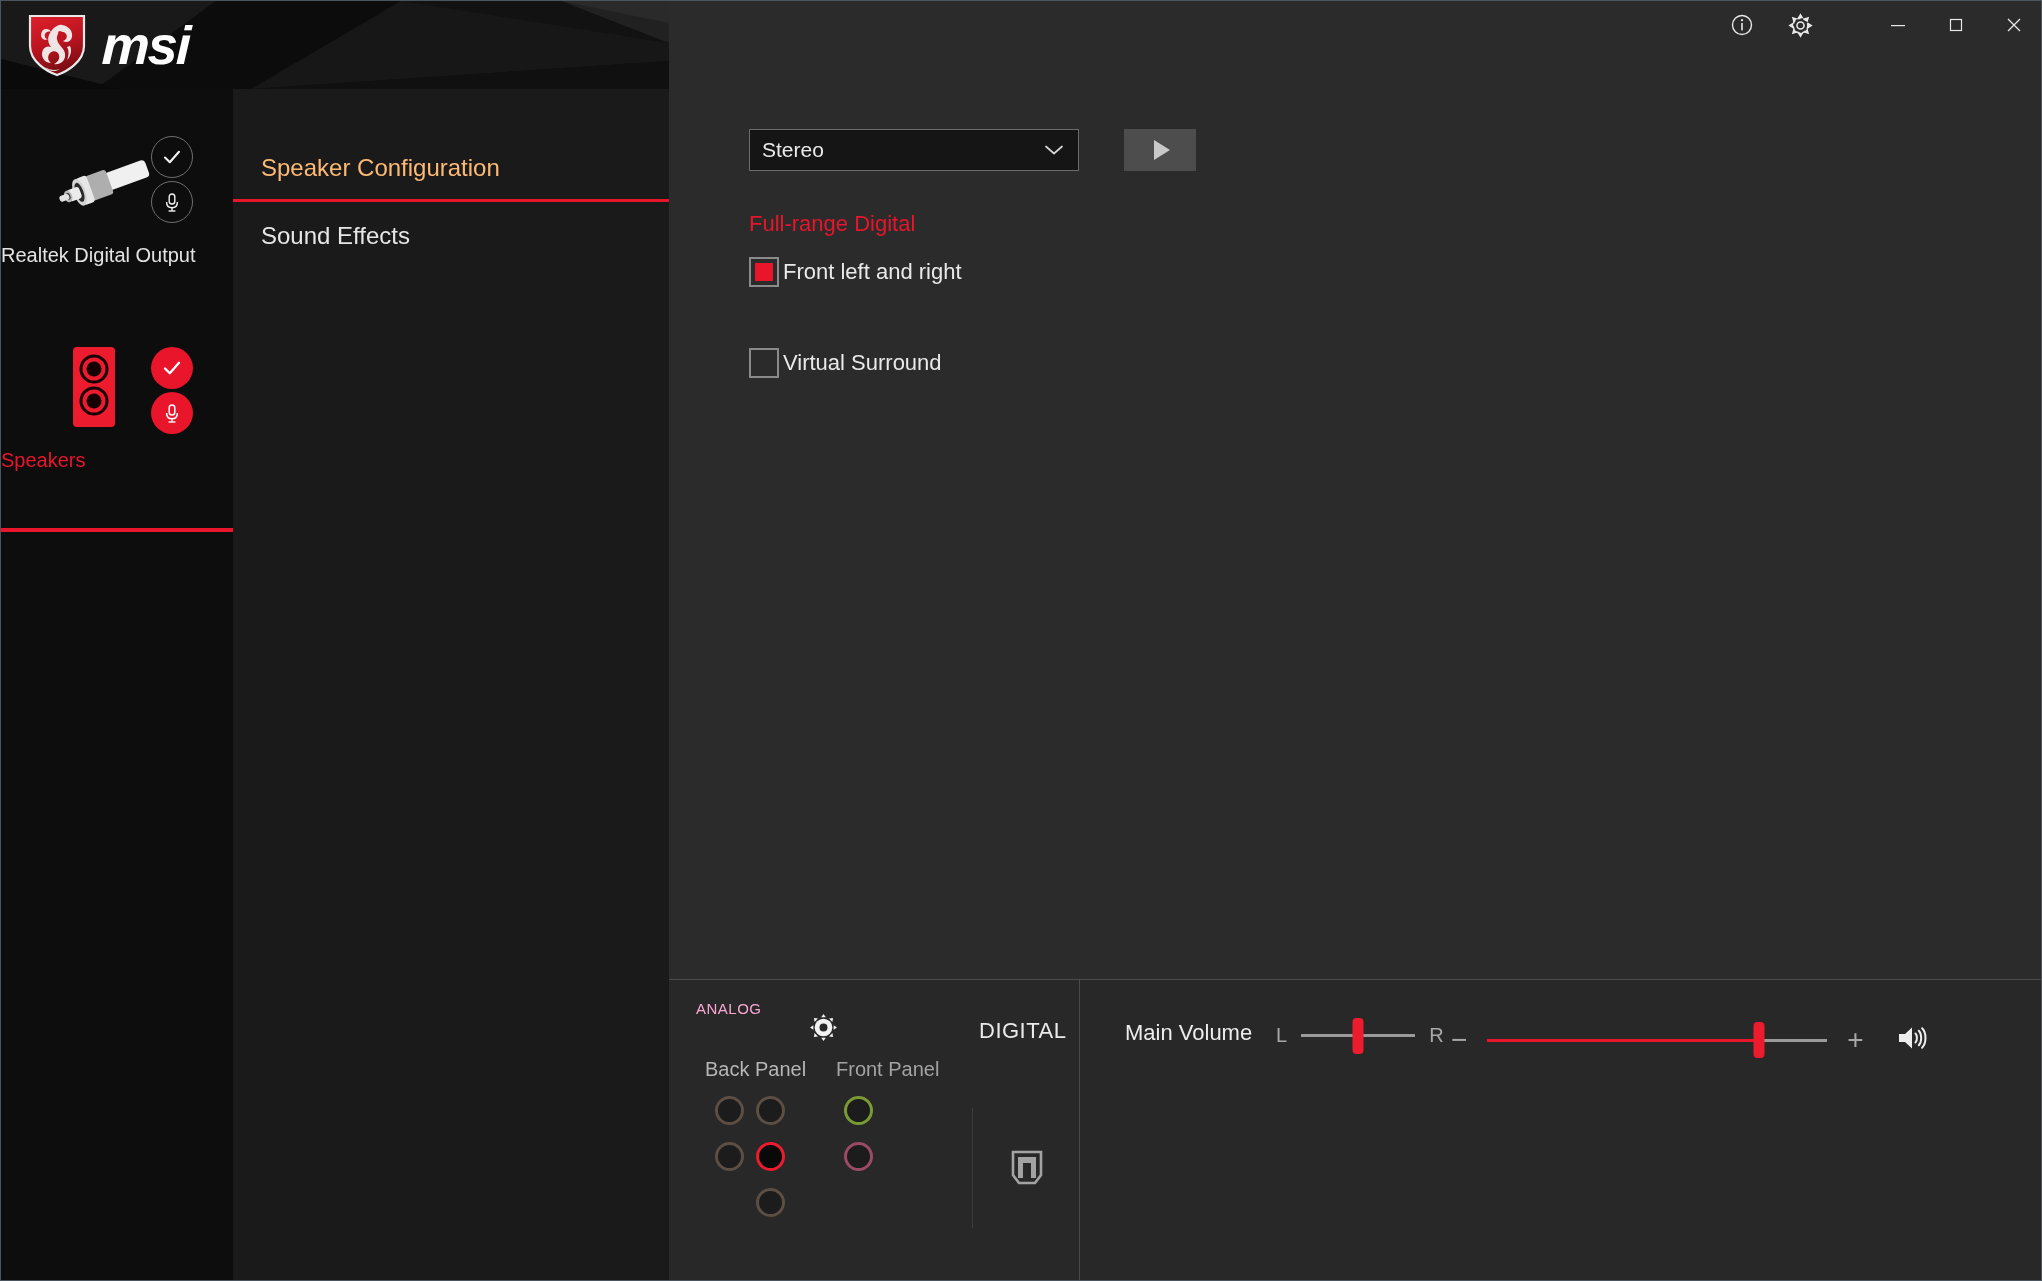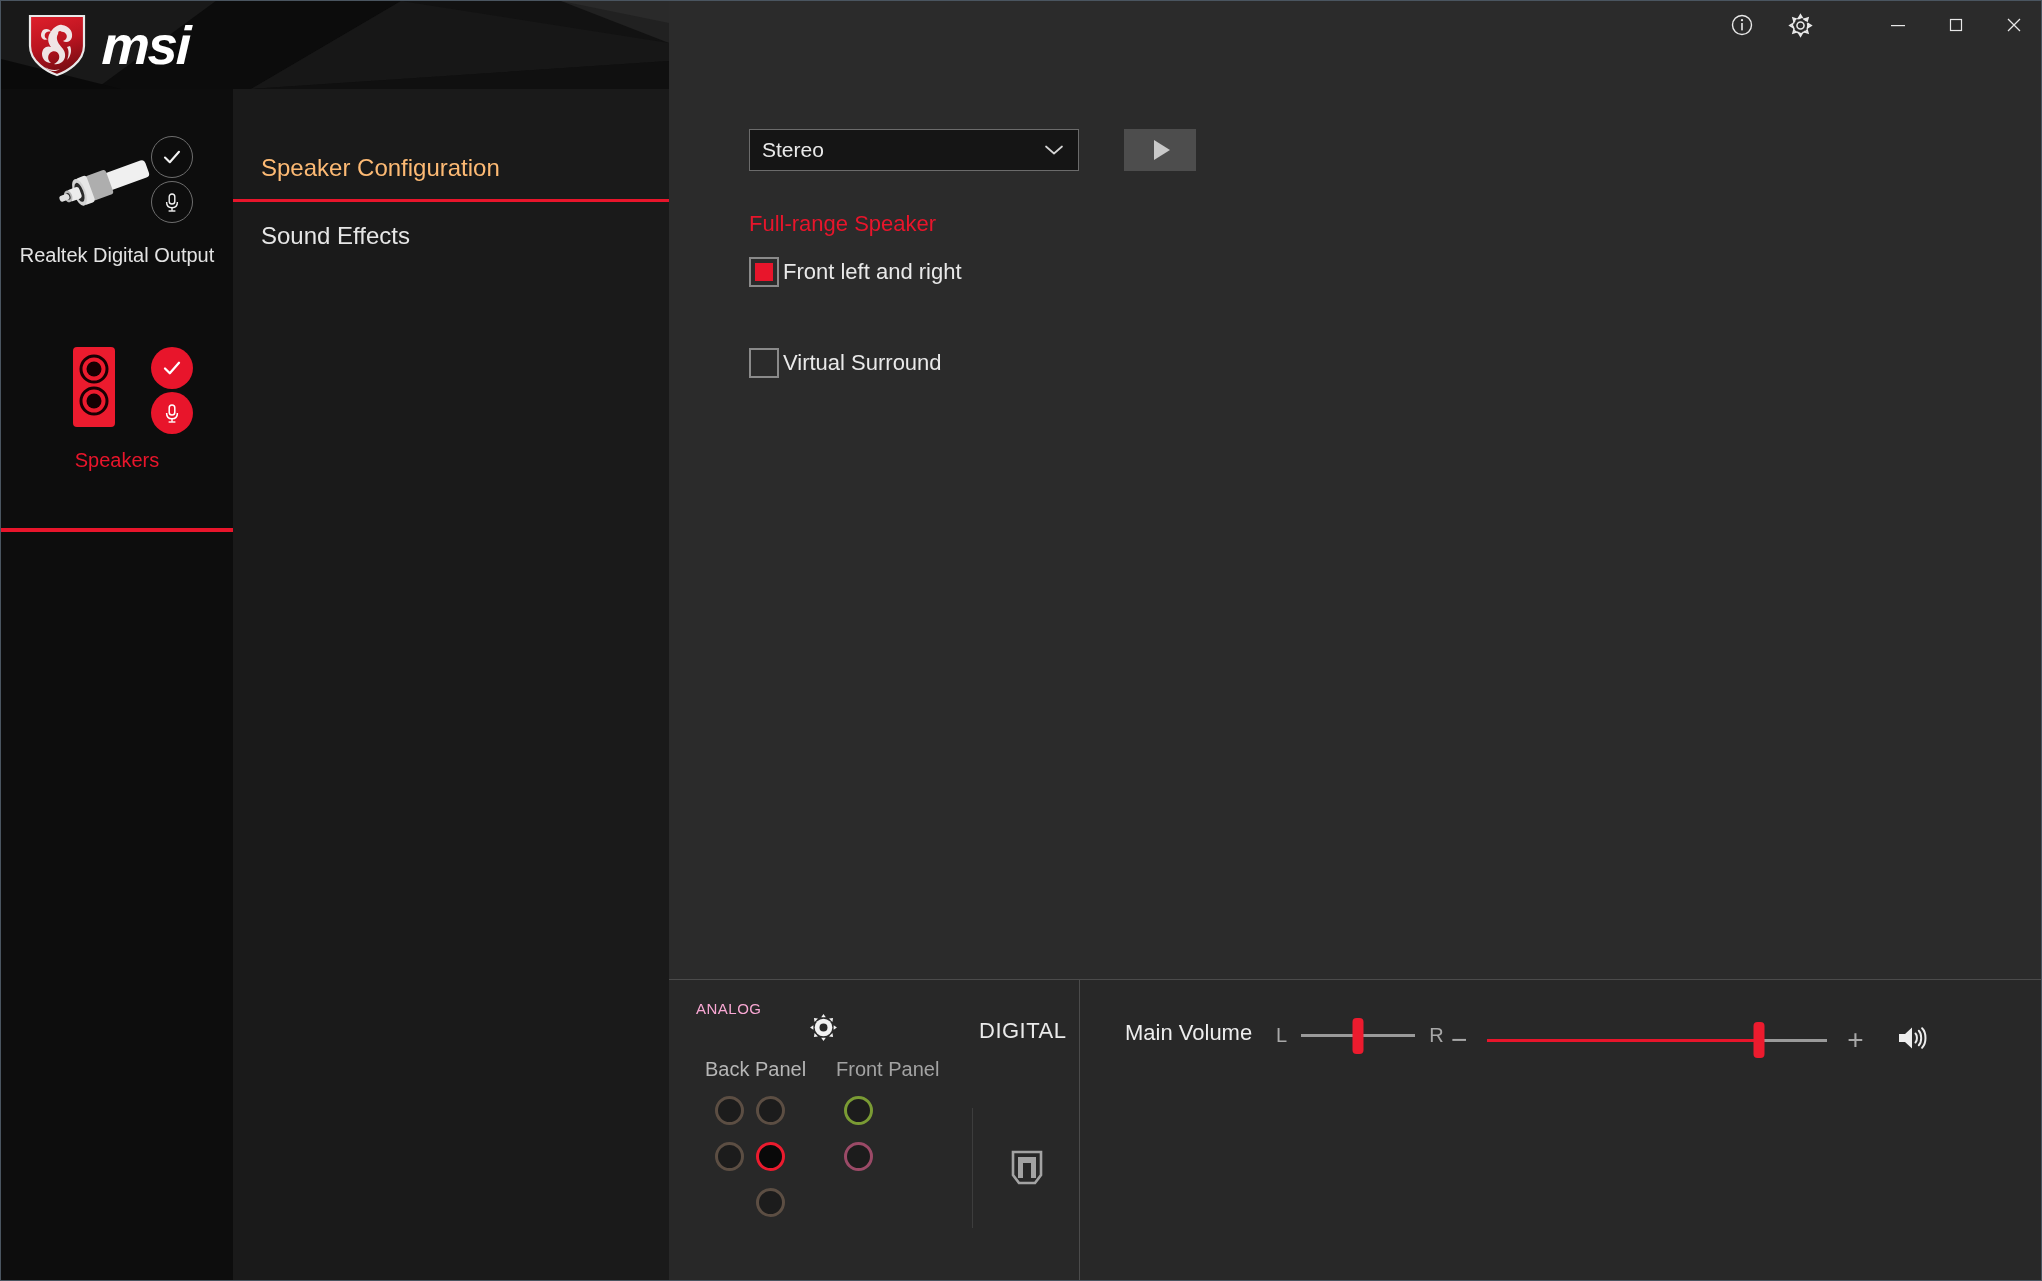"Full-range Speaker" div.section-title { text: Speaker -> Digital }
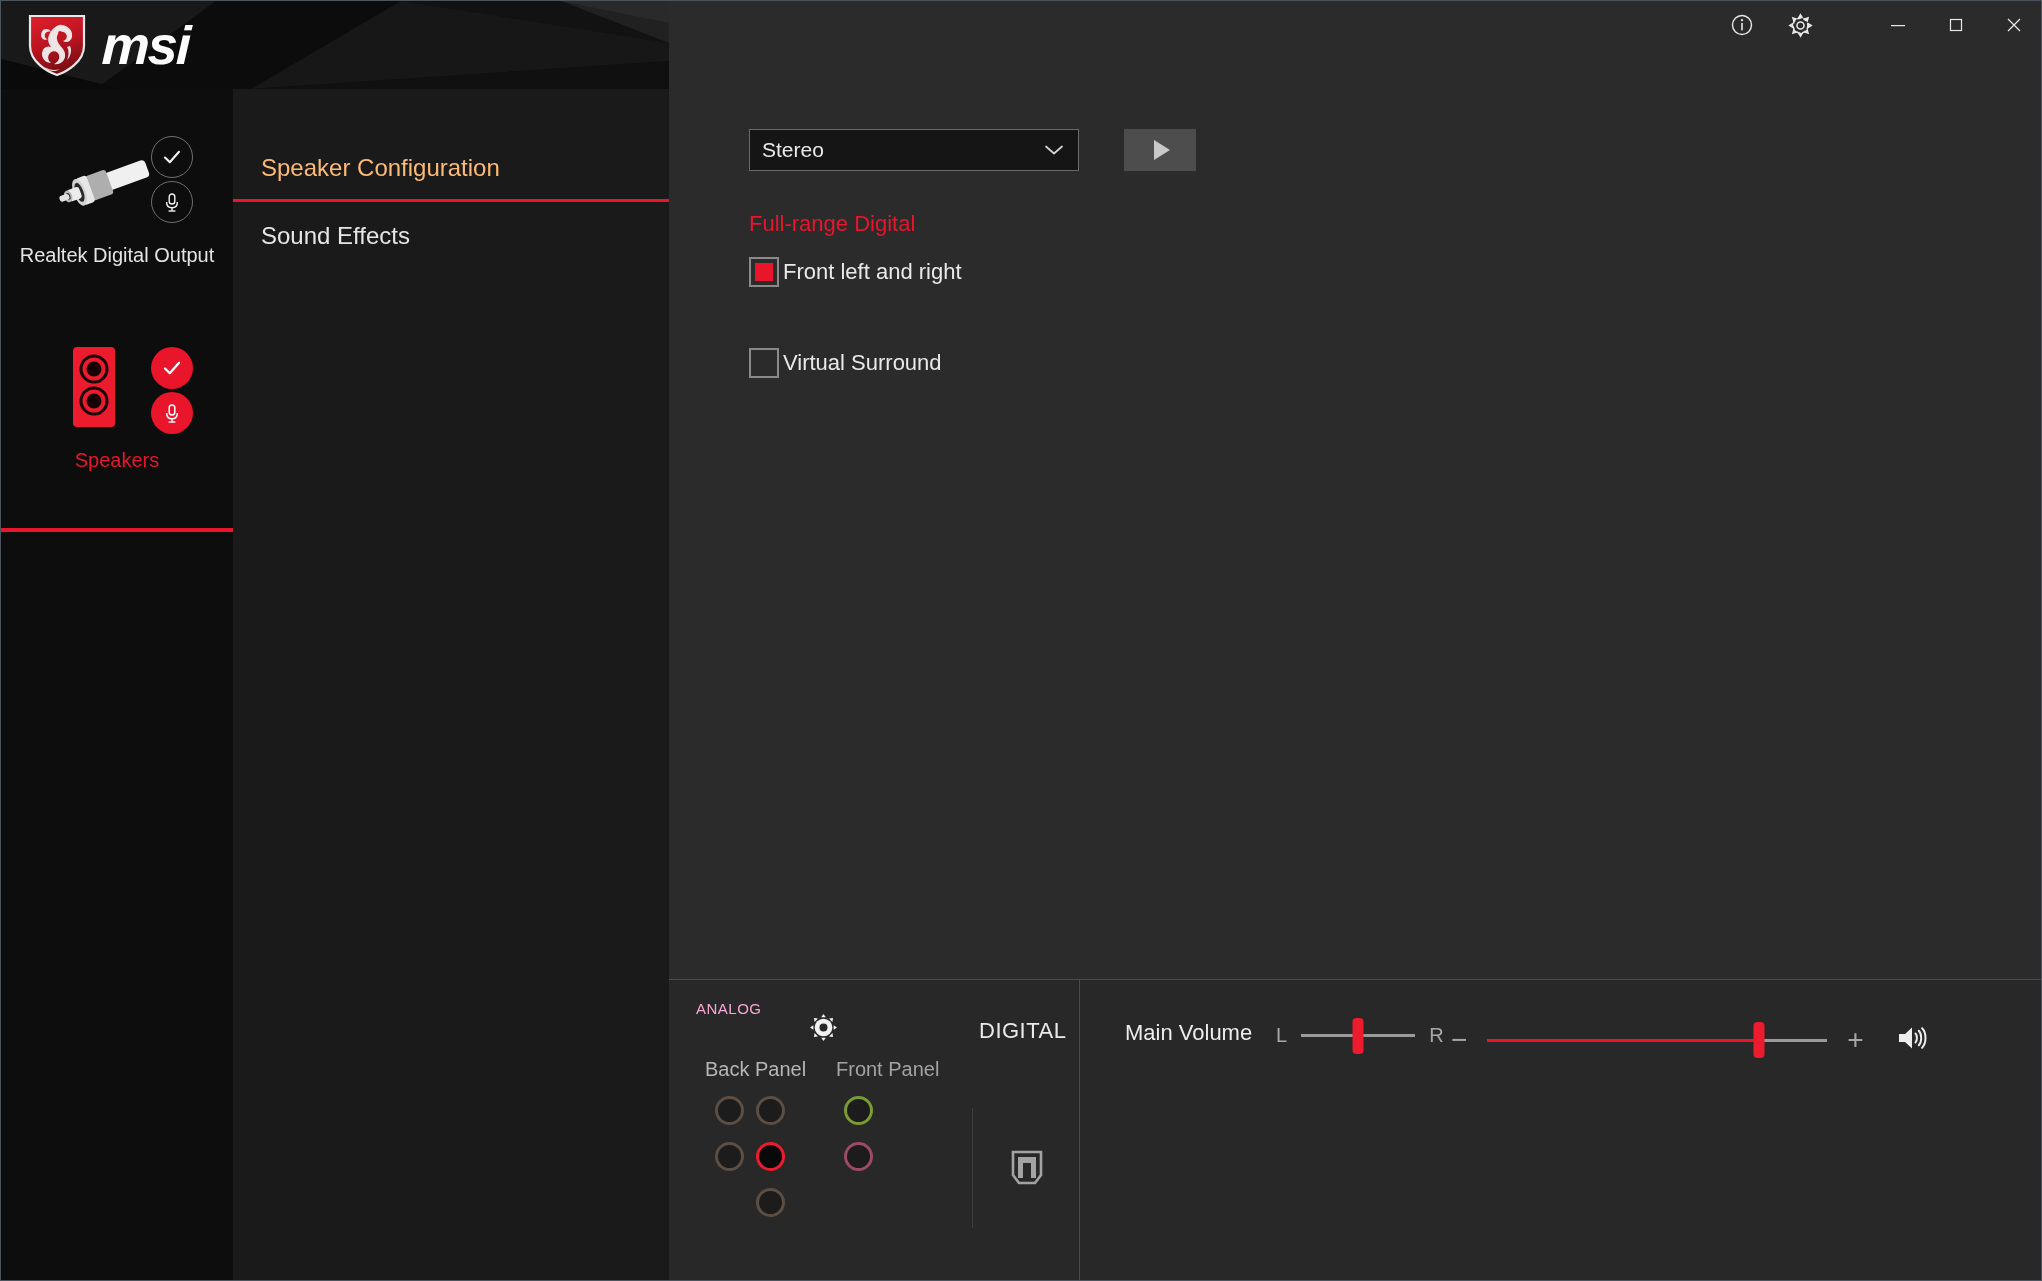"Realtek Digital Output" .device { text-align: center -> left }
